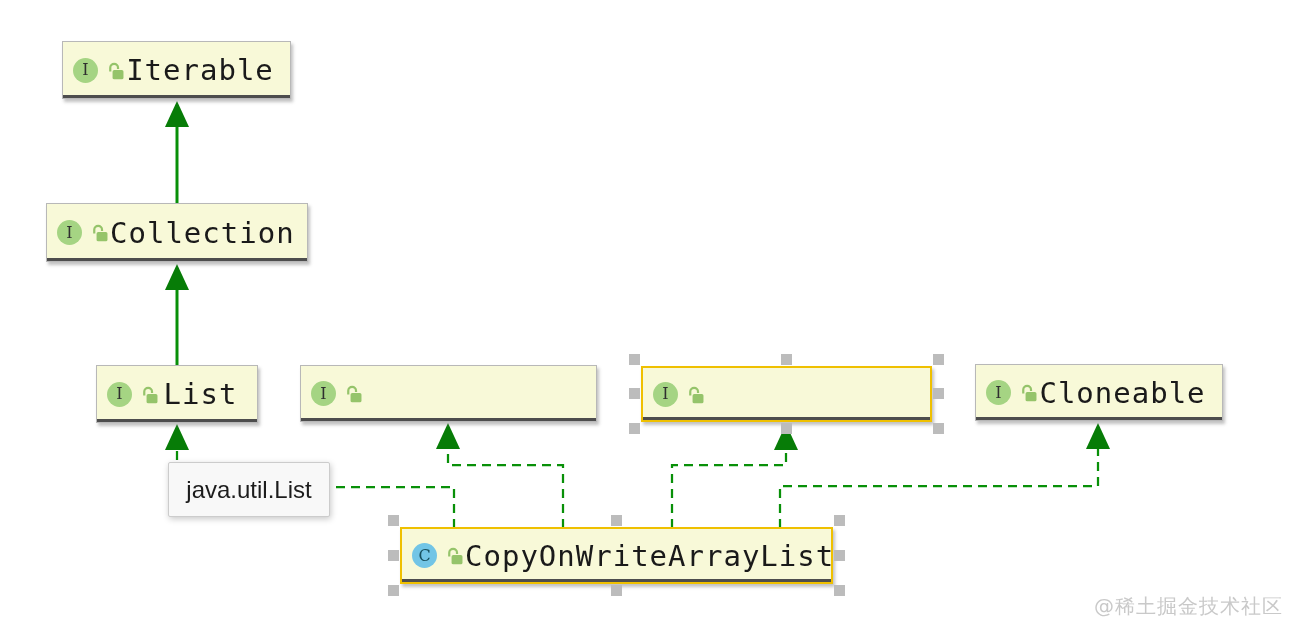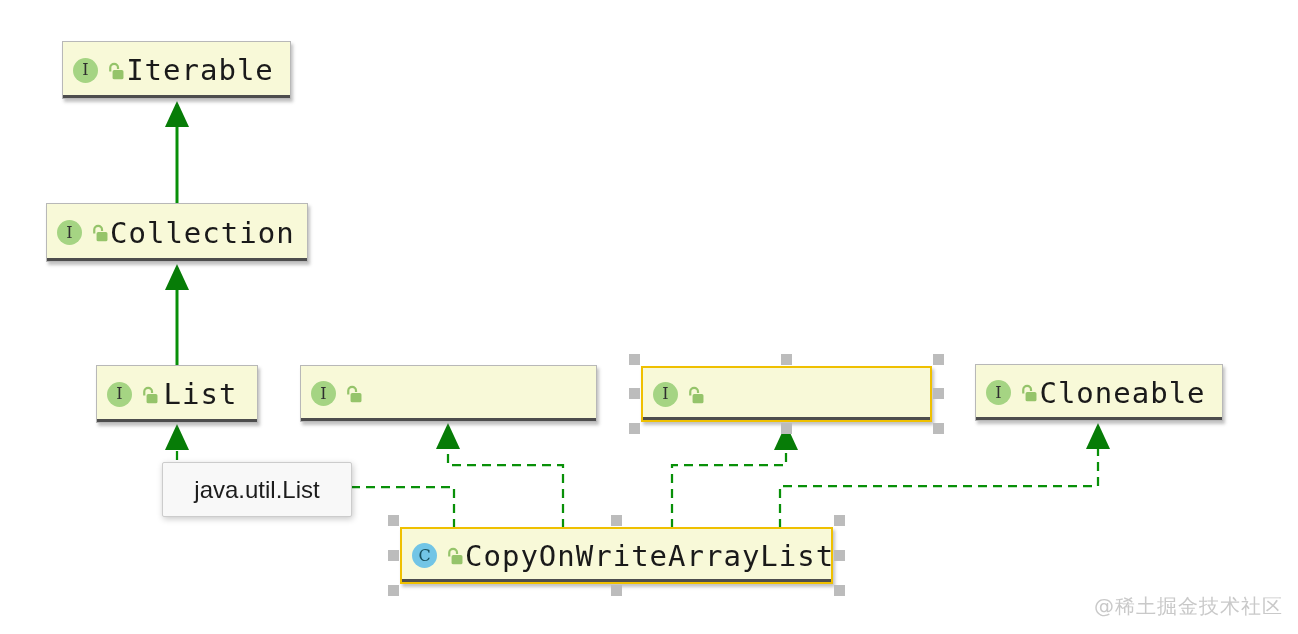"java.util.List" div.tooltip { left: 162px -> 168px; width: 190px -> 162px }
